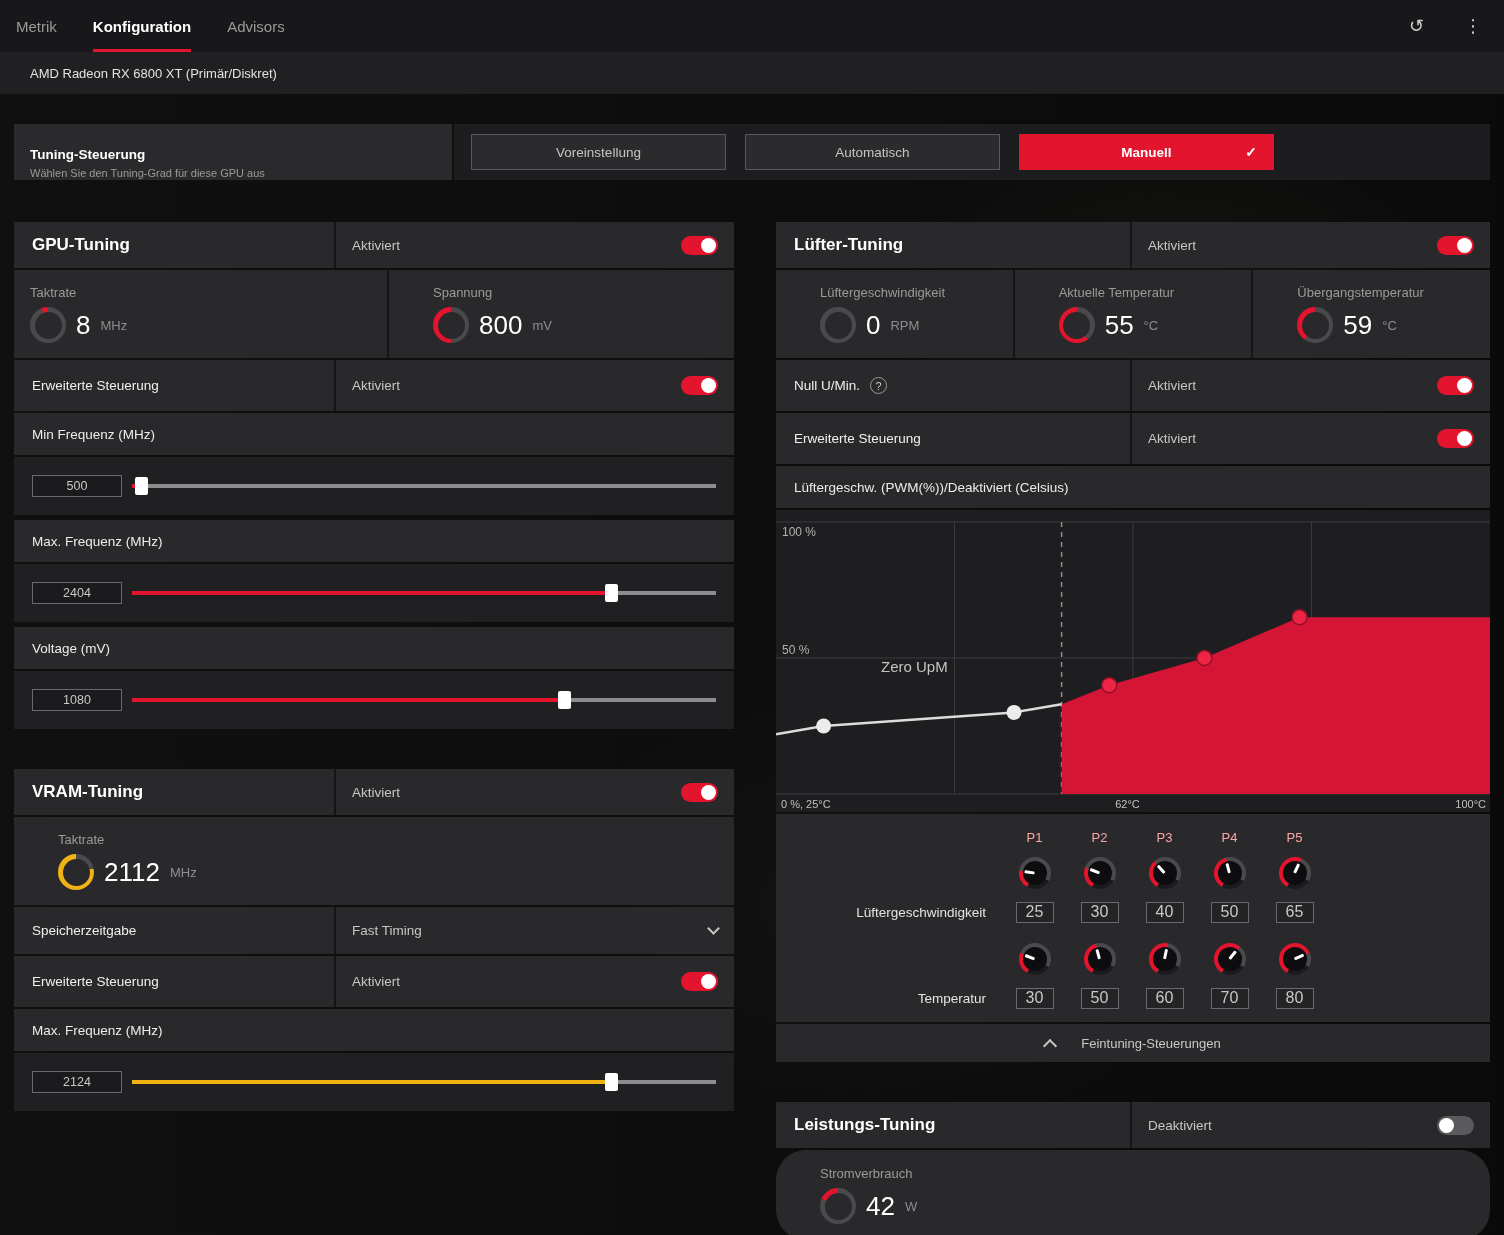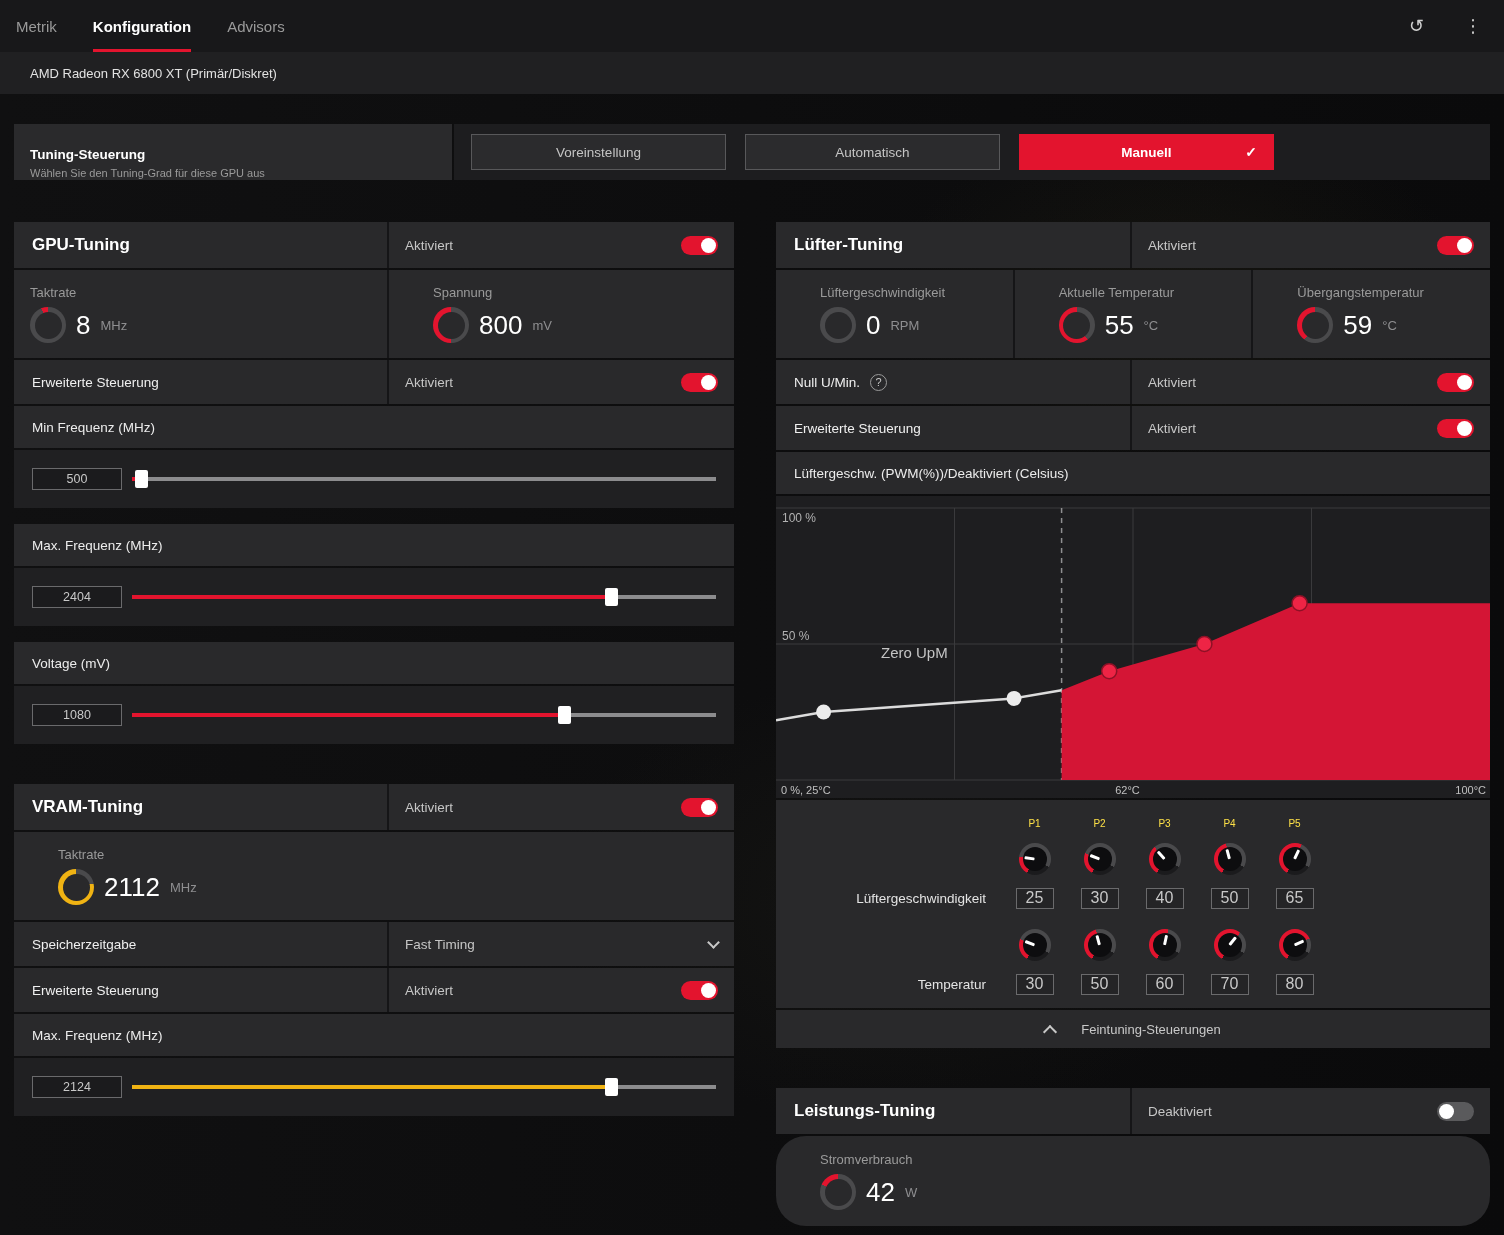"GPU-Tuning" .cell-l { width: 375px -> 322px }
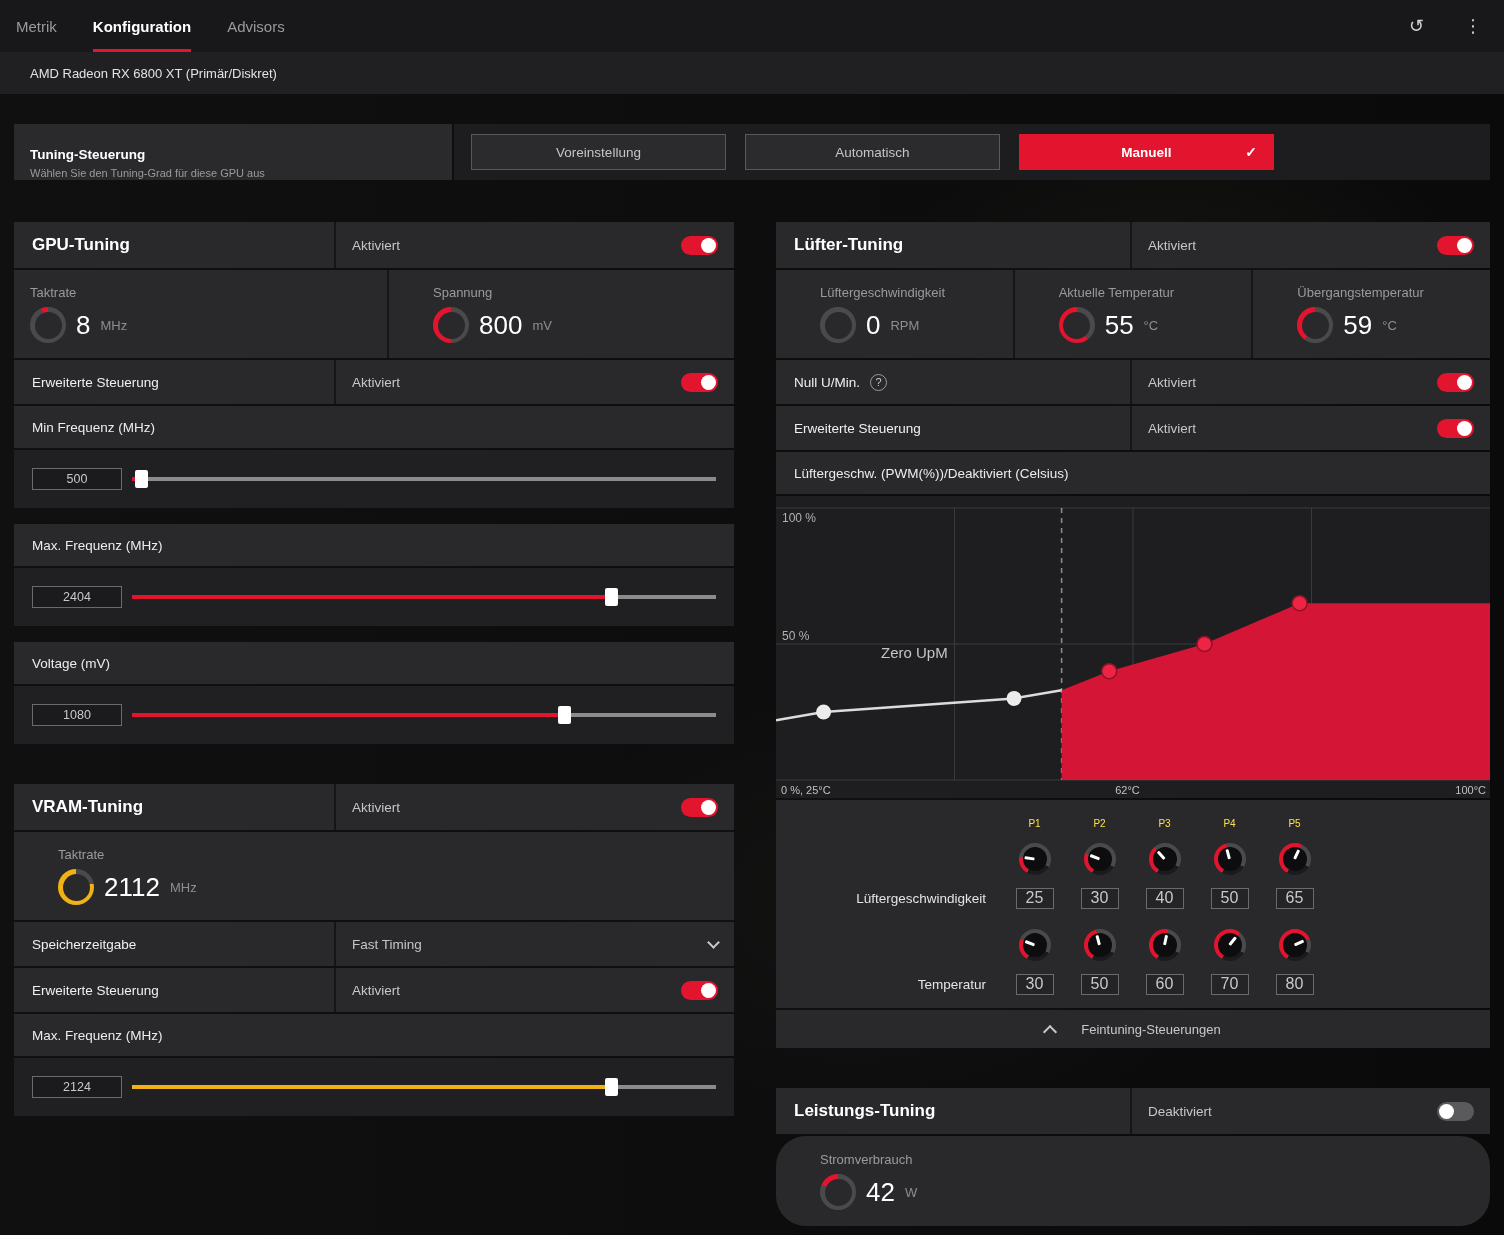"Aktiviert" .cell-r { padding: 6px 16px -> 16px 16px }
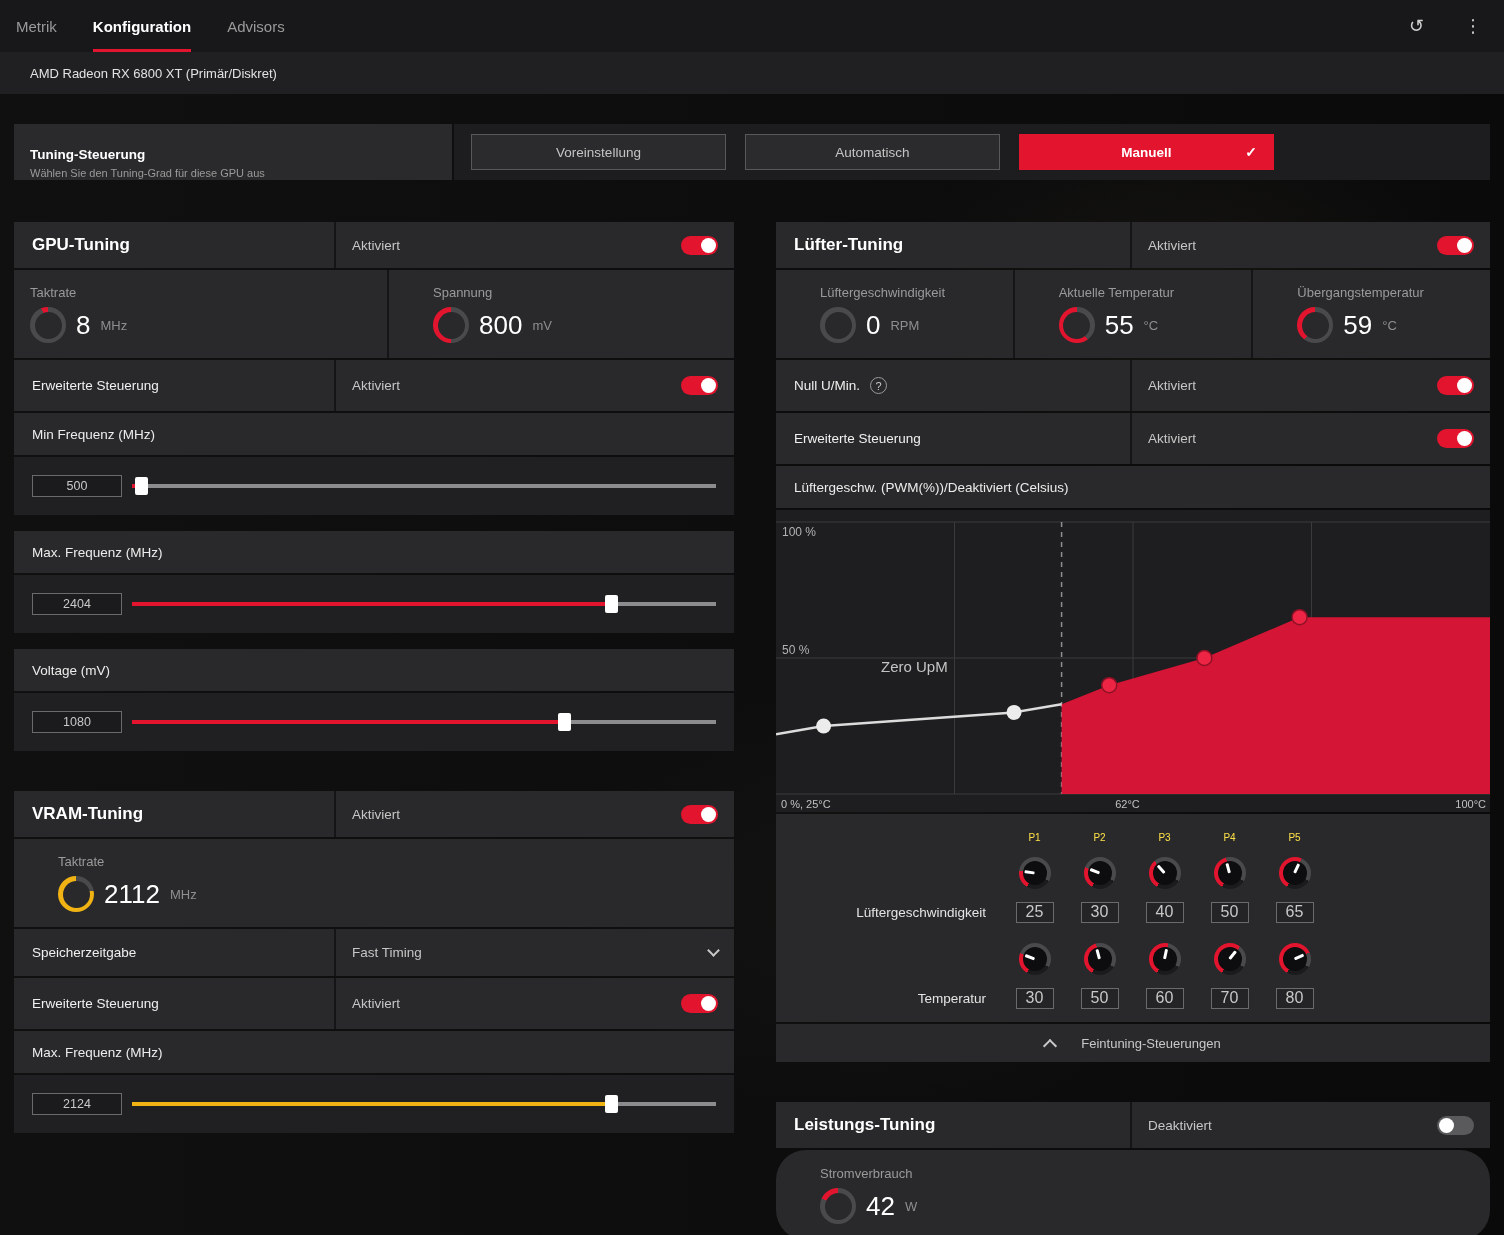"500" .slider-row { margin-bottom: 16px -> 5px }
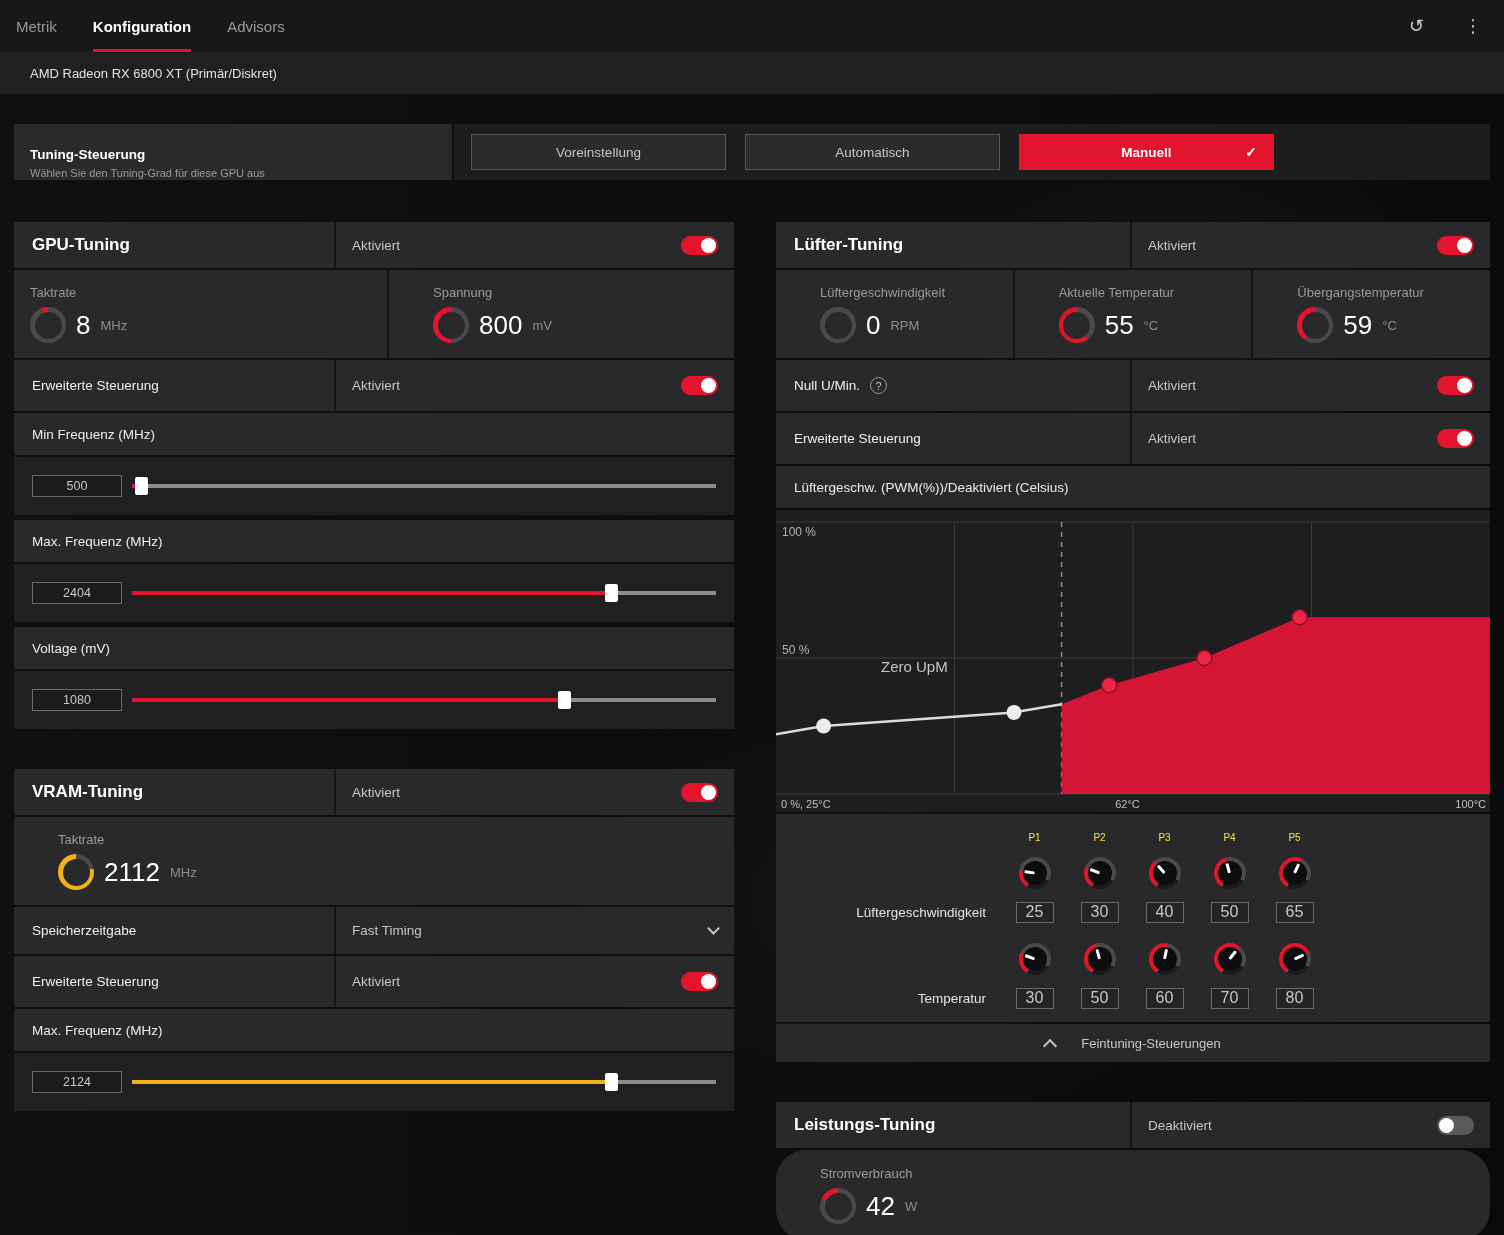"P1" .krow.points .kcell span { color: #fde047 -> #fca5a5; font-size: 10px -> 13px }
